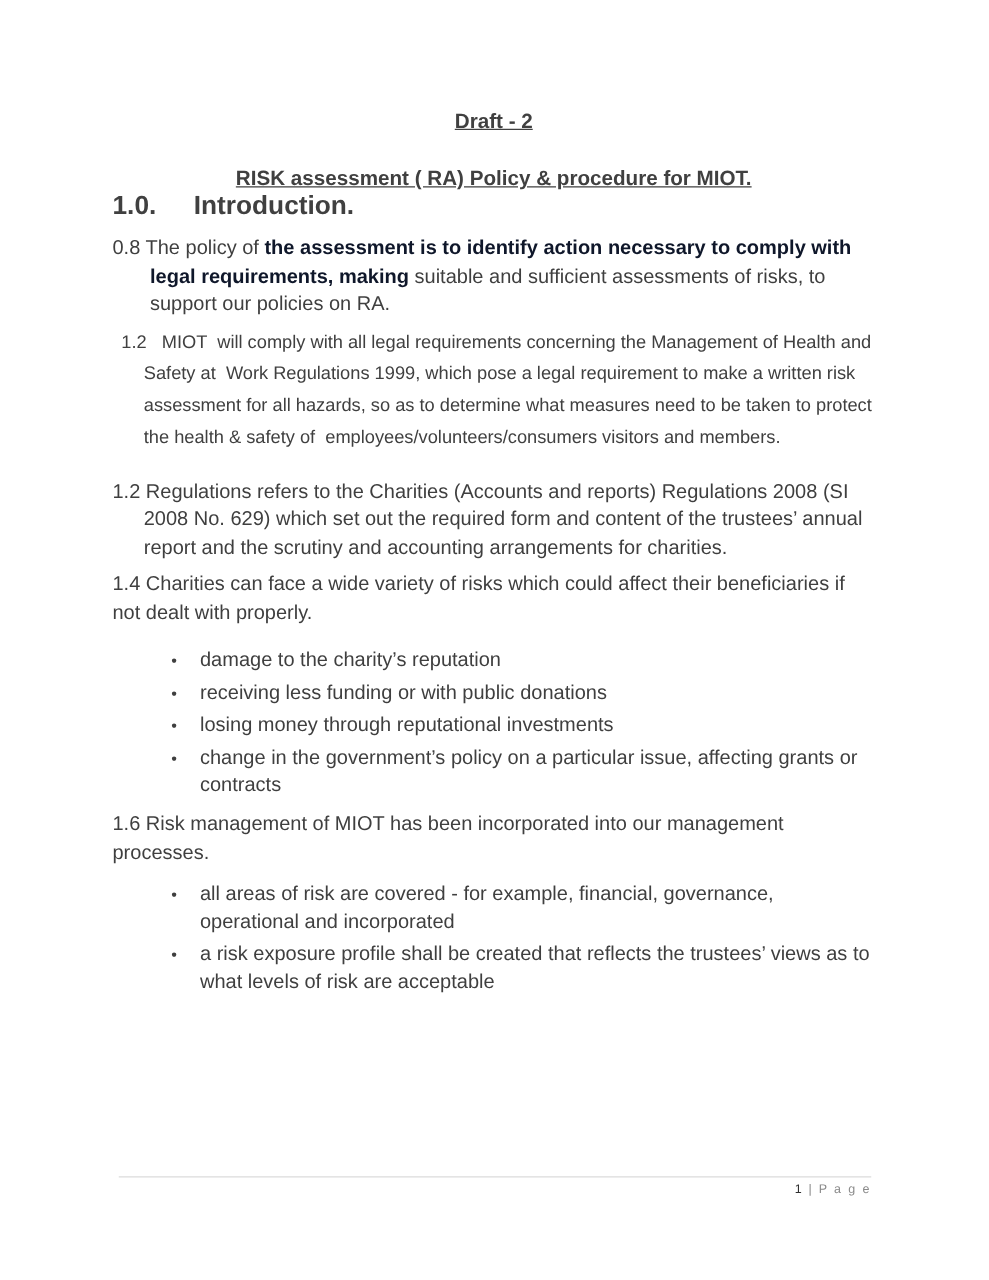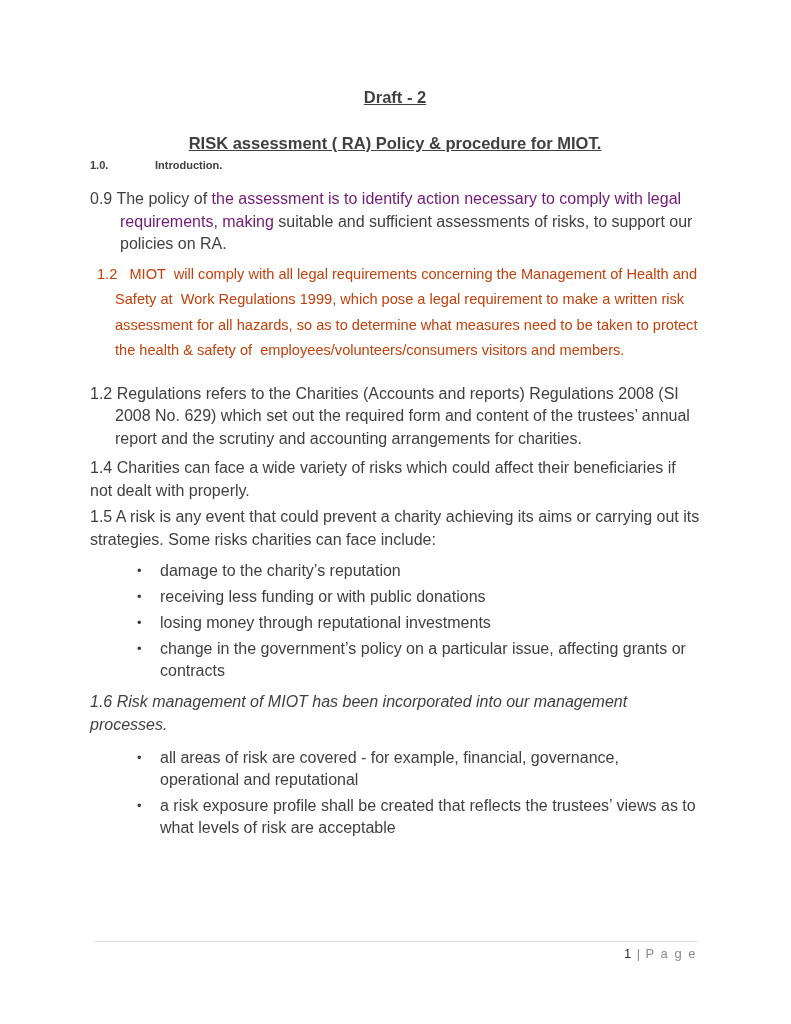"1.0. Introduction." .sec-heading { font-size: 11px -> 21px }
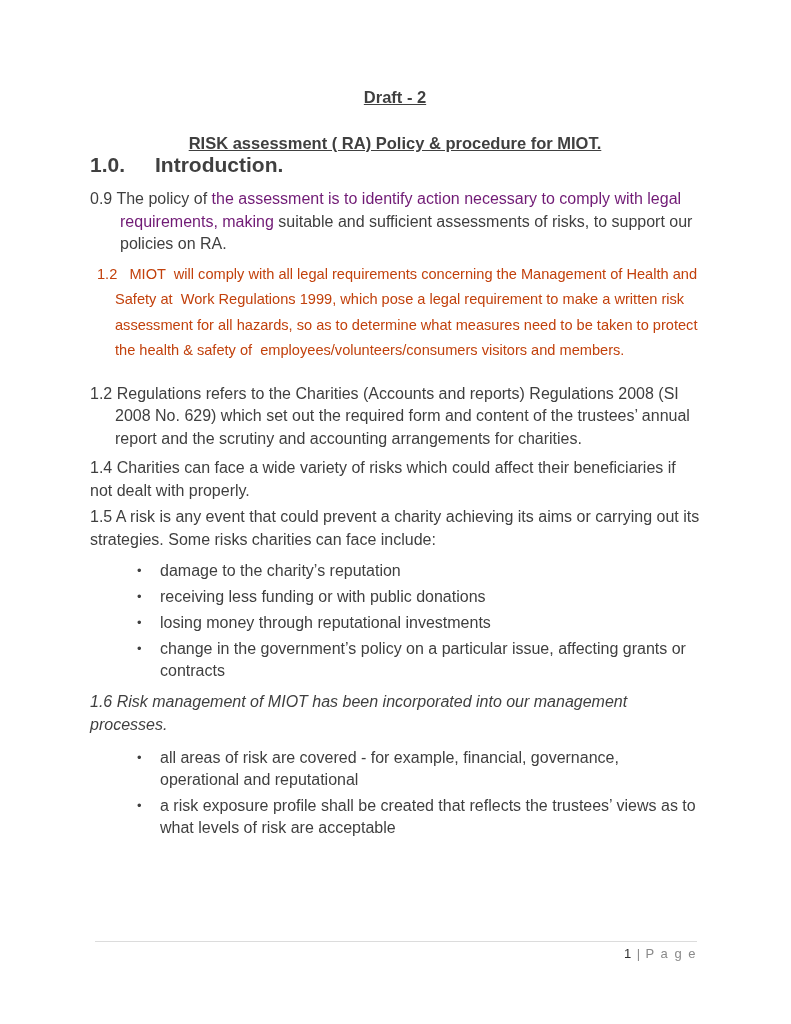"0.9" span { text: 0.9 -> 0.8 }
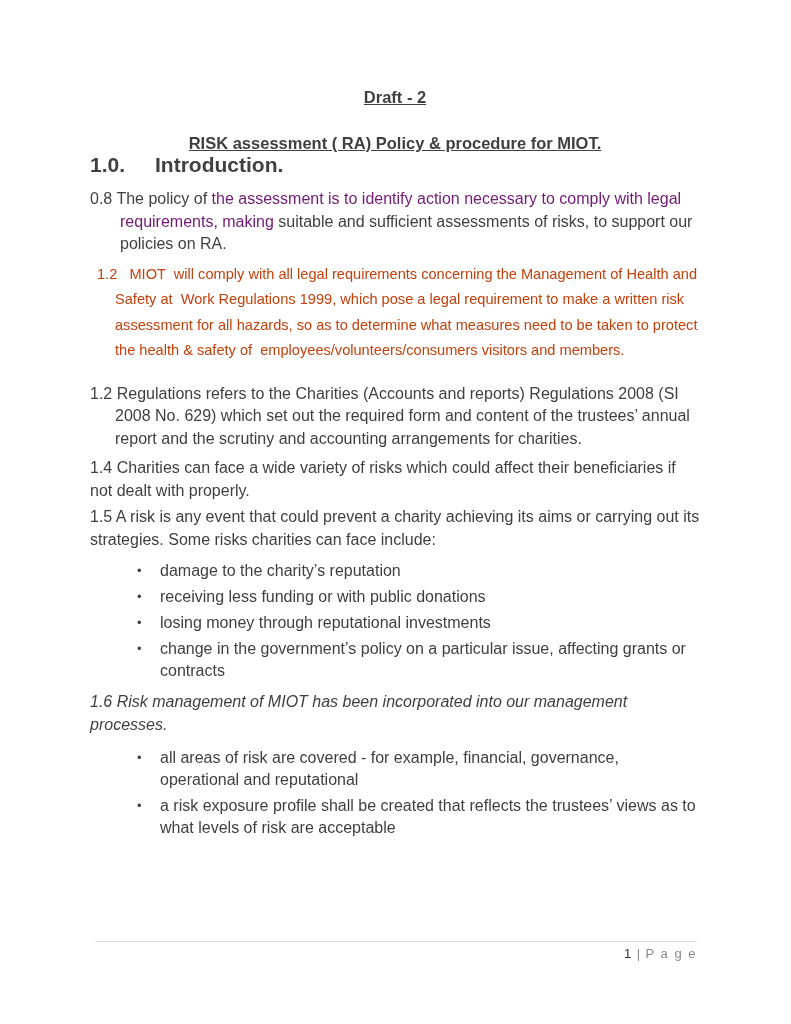"the assessment is to identify" .para strong { color: #701a75 -> #0f172a; font-weight: normal -> bold }
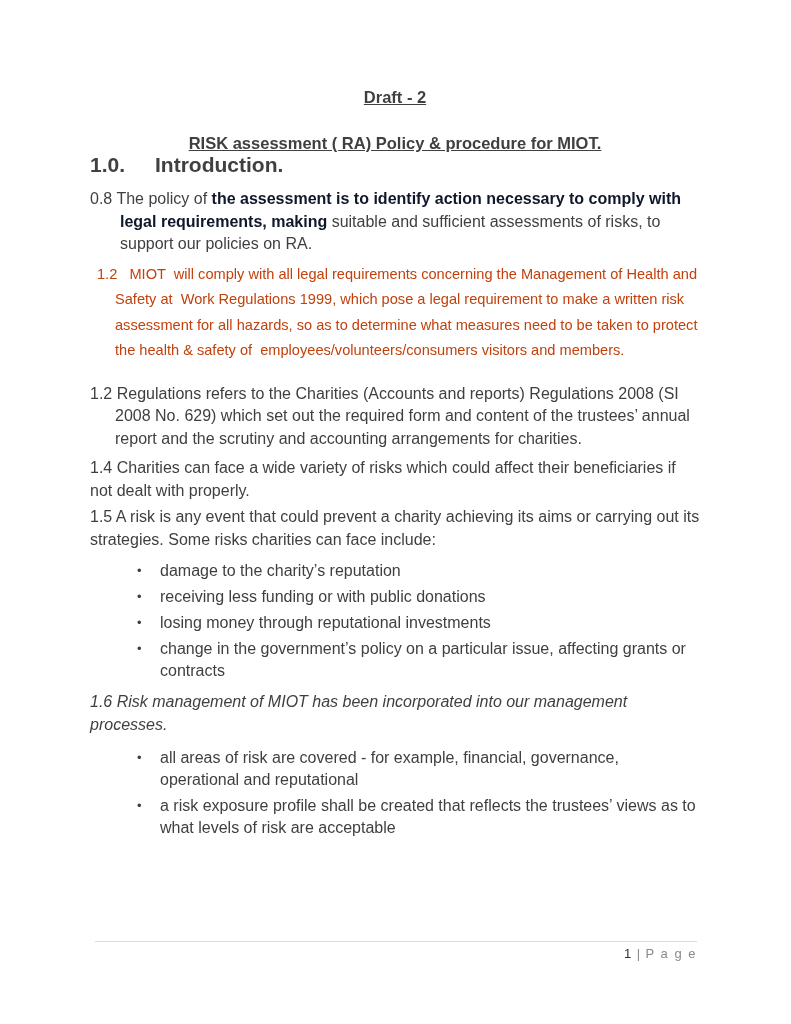"1.2 MIOT will comply with" .p12a { color: #c2410c -> #404040 }
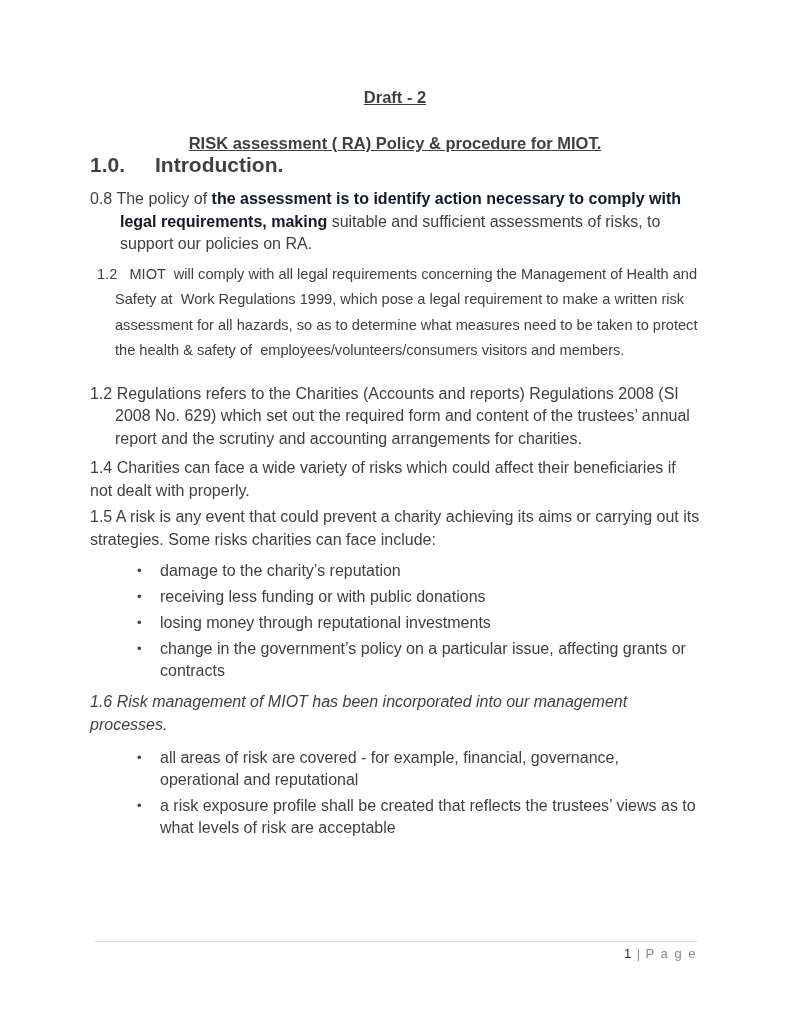"1.4 Charities can face a" .p14 { margin-bottom: 4px -> 16px }
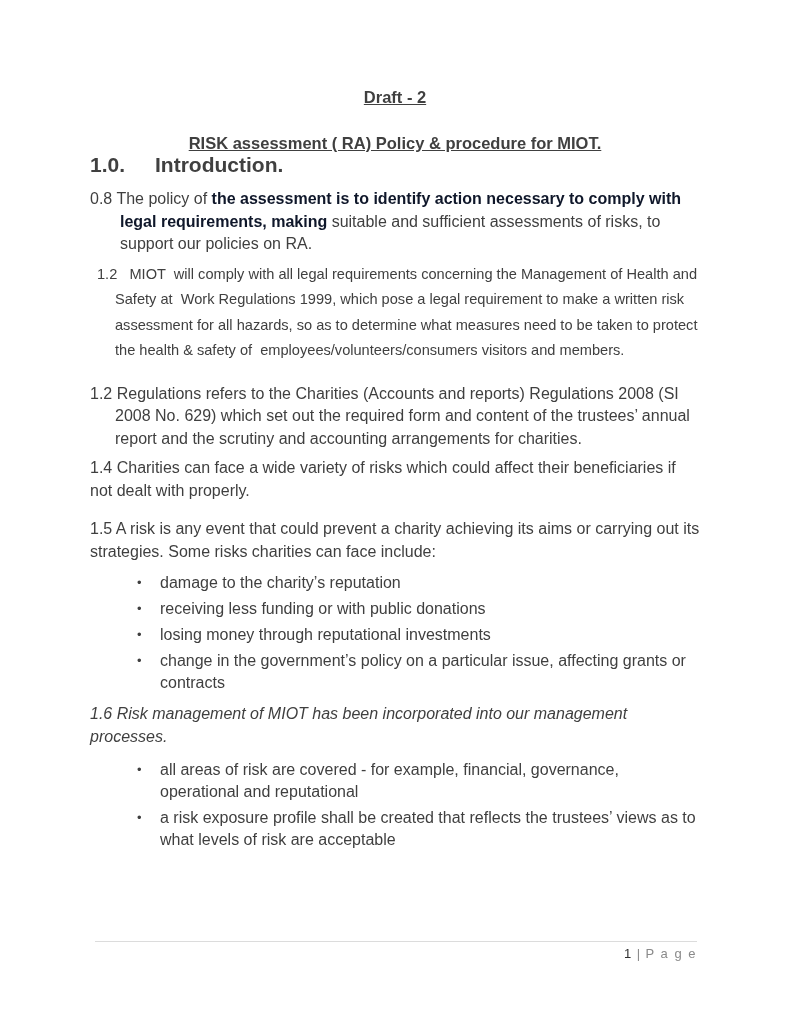"1.5 A risk is any" p.para { html: <p><span>1.5 </span><span>A risk is any event that could prevent a charity achieving its aims or carrying out its strategies. Some risks charities can face include:</span></p> -> none }
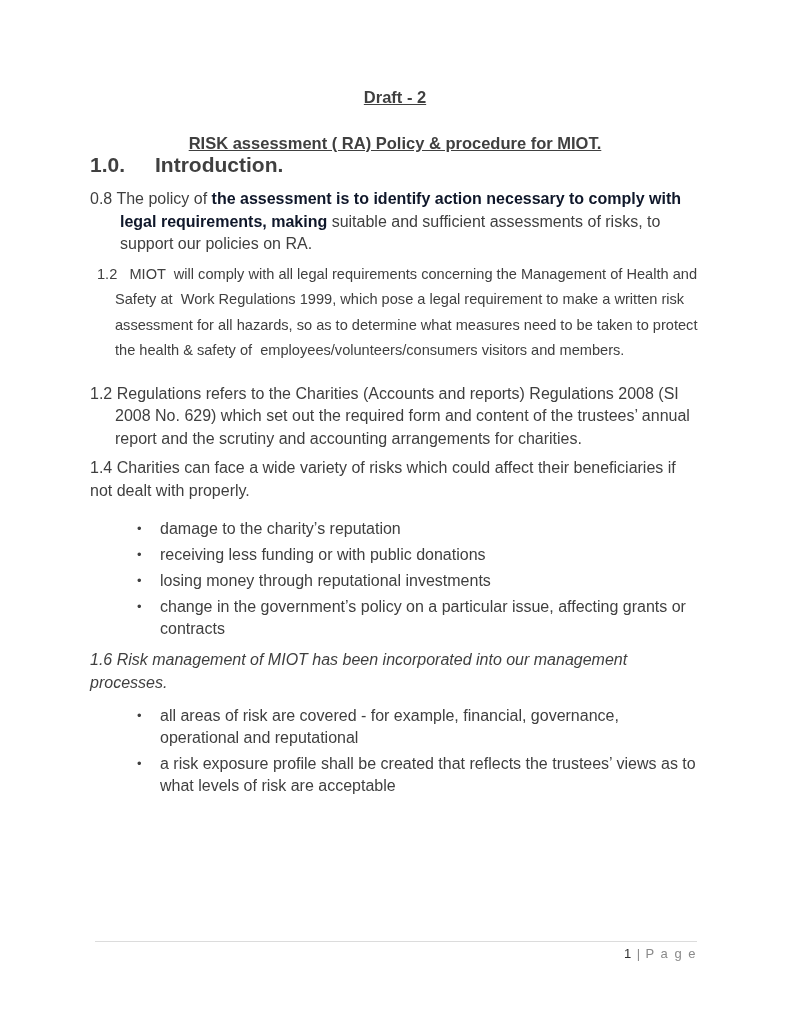"1.6 Risk management of MIOT" .p16 { font-style: italic -> none }
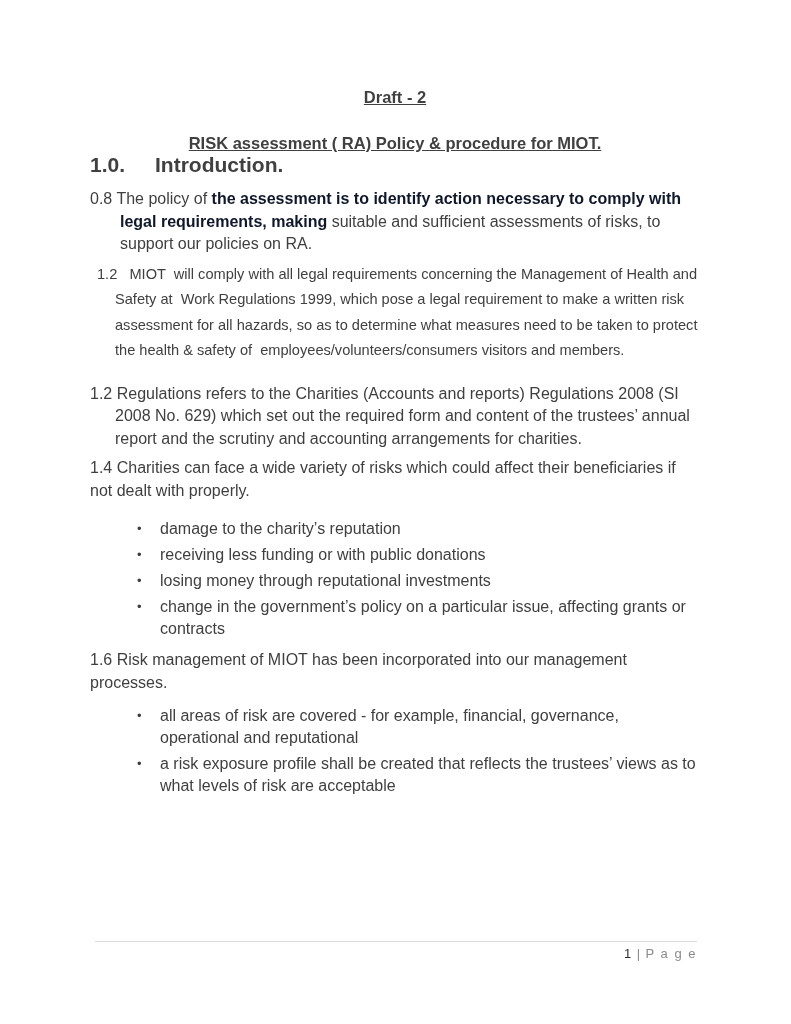"all areas of risk are" span.btext { text: reputational -> incorporated }
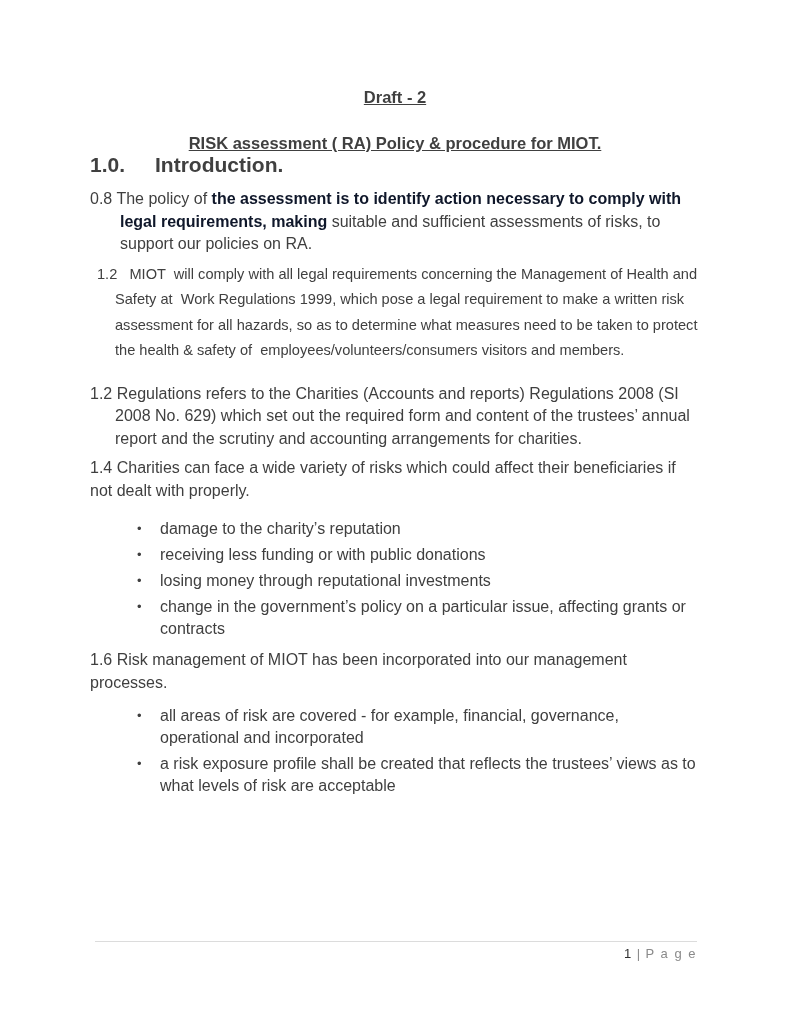"1 | P a g" .page-footer { font-size: 13px -> 10px }
